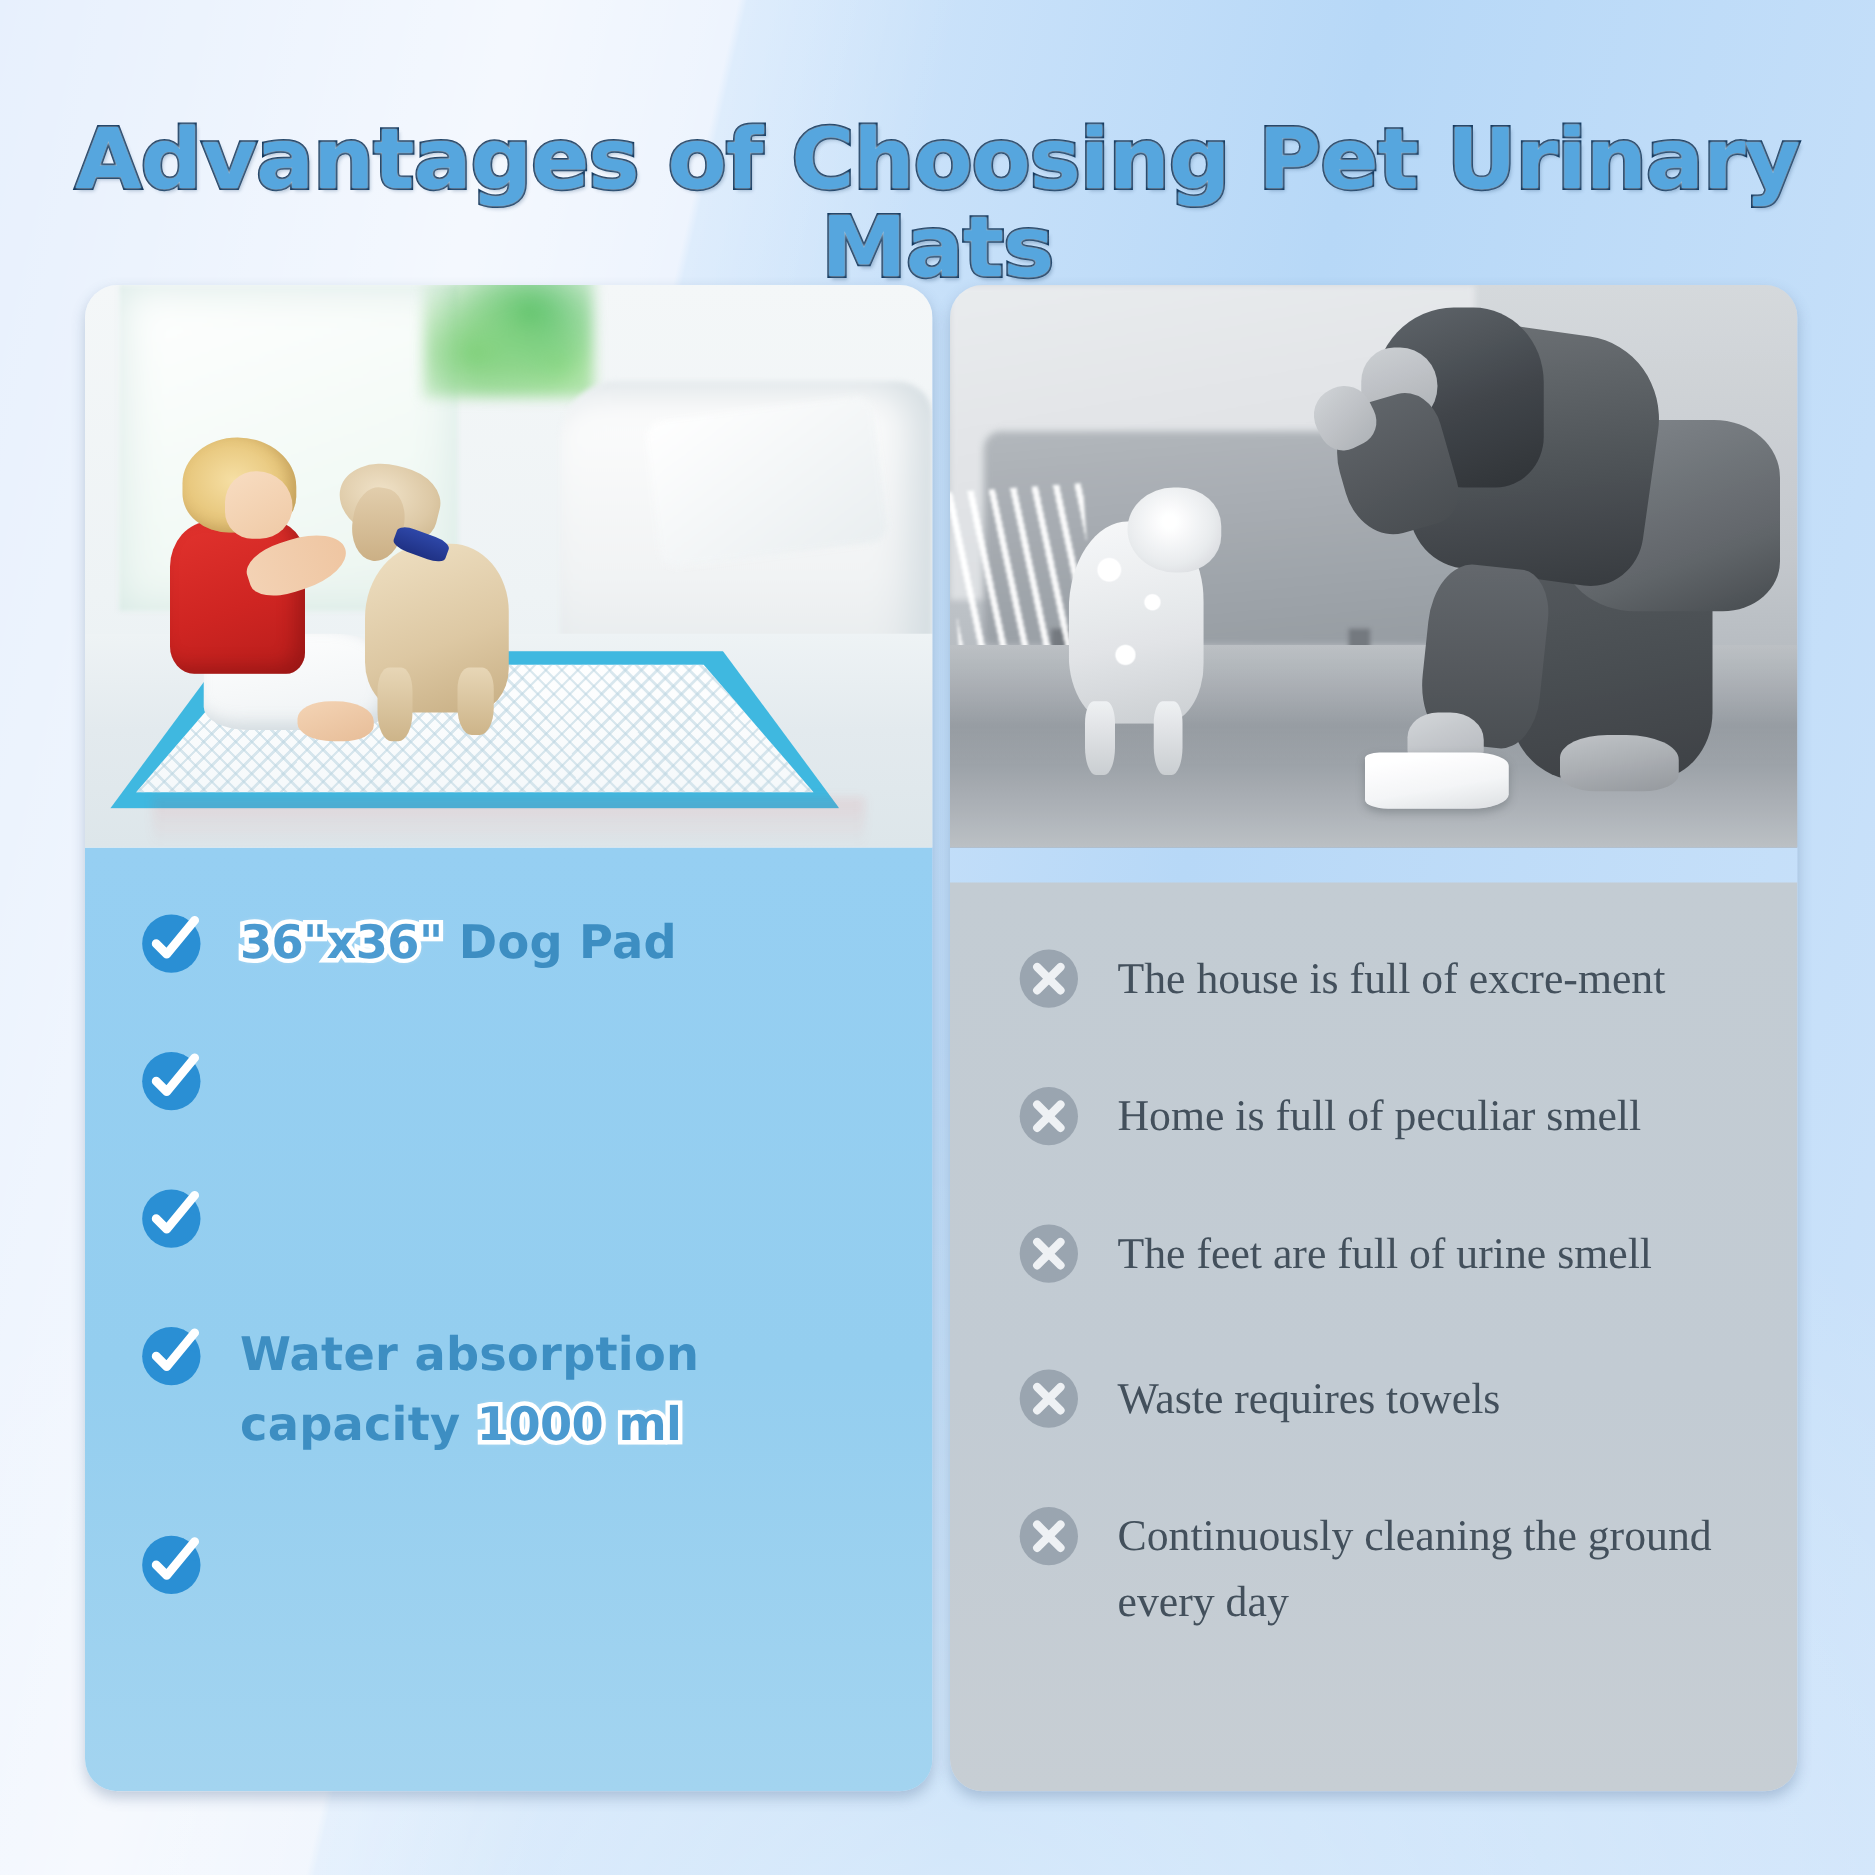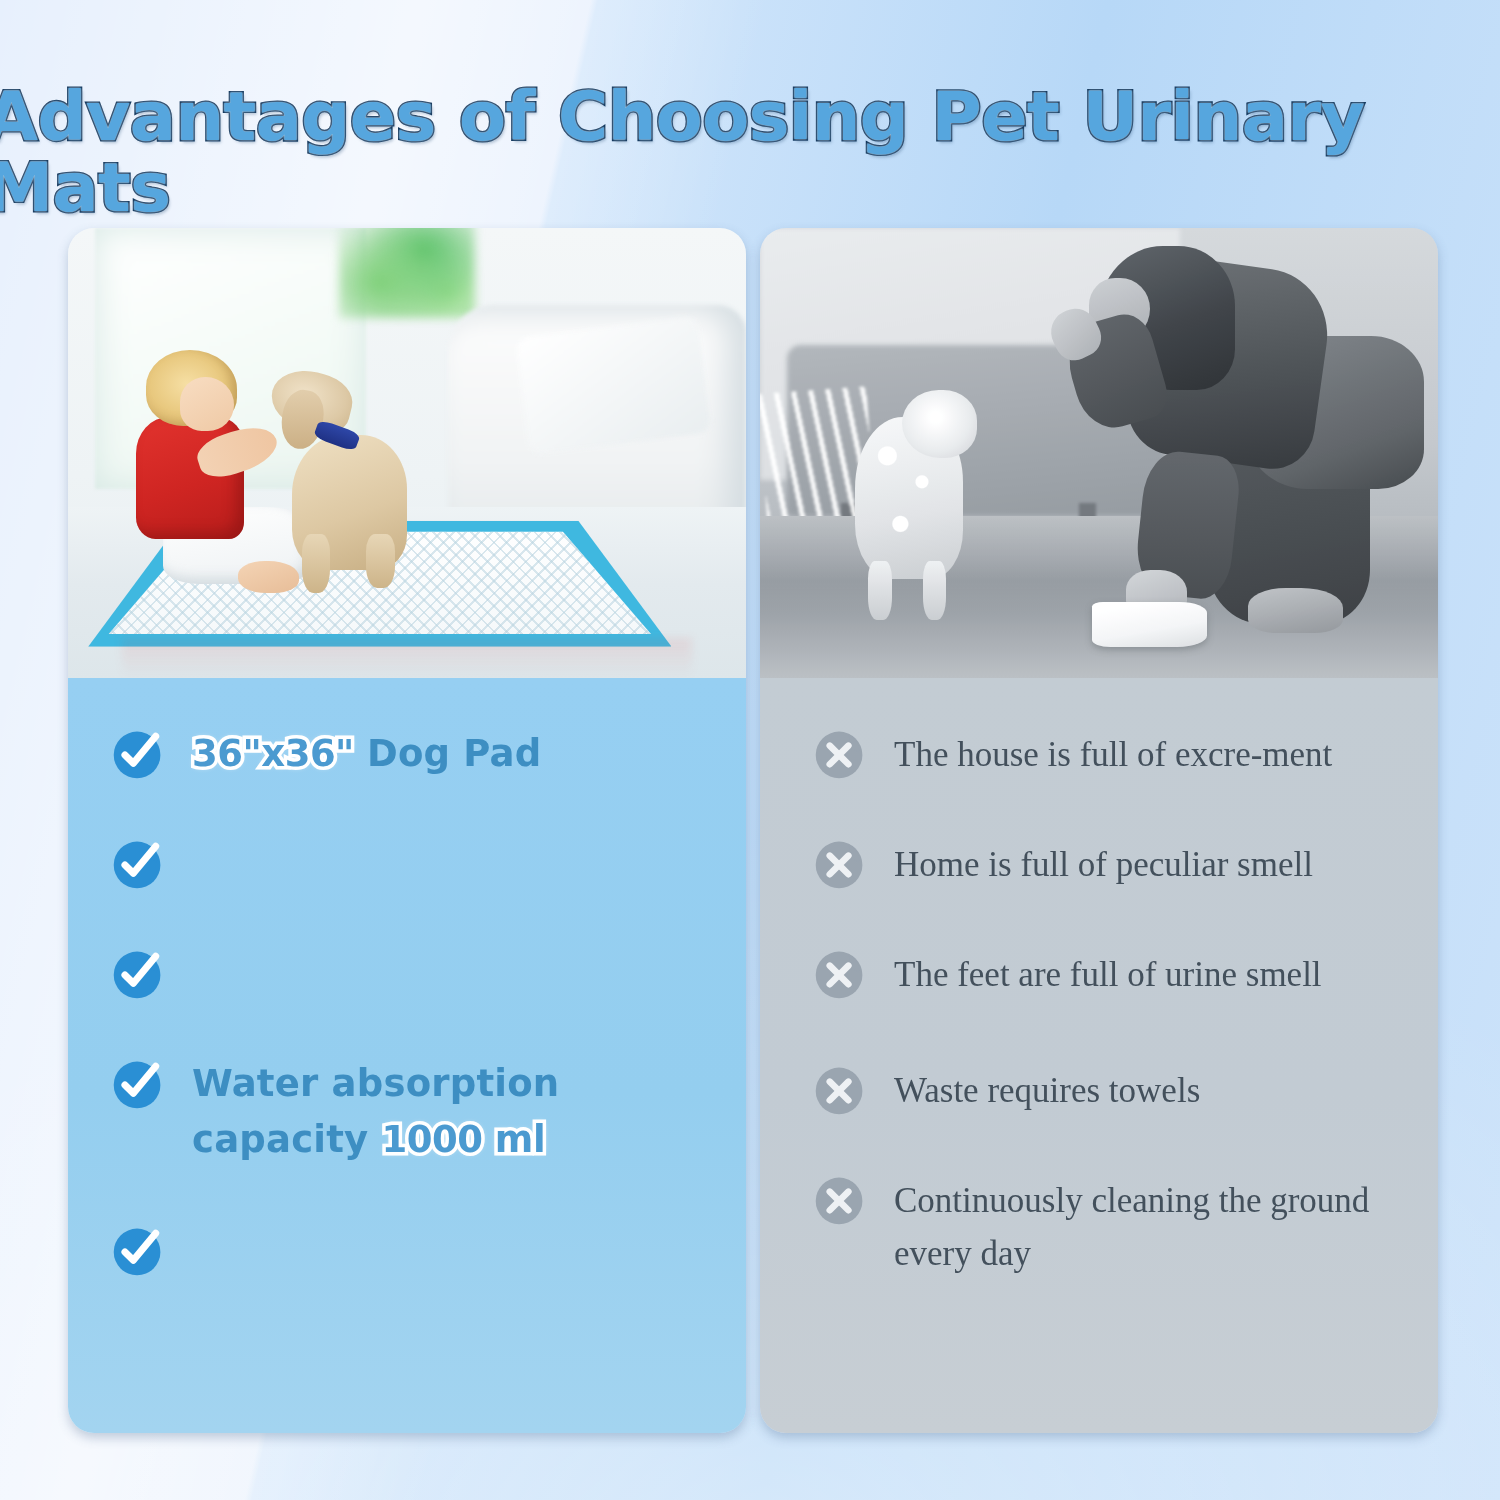"Advantages of Choosing Pet Urinary" .title-wrap { text-align: none -> center; top: 82px -> 92px }
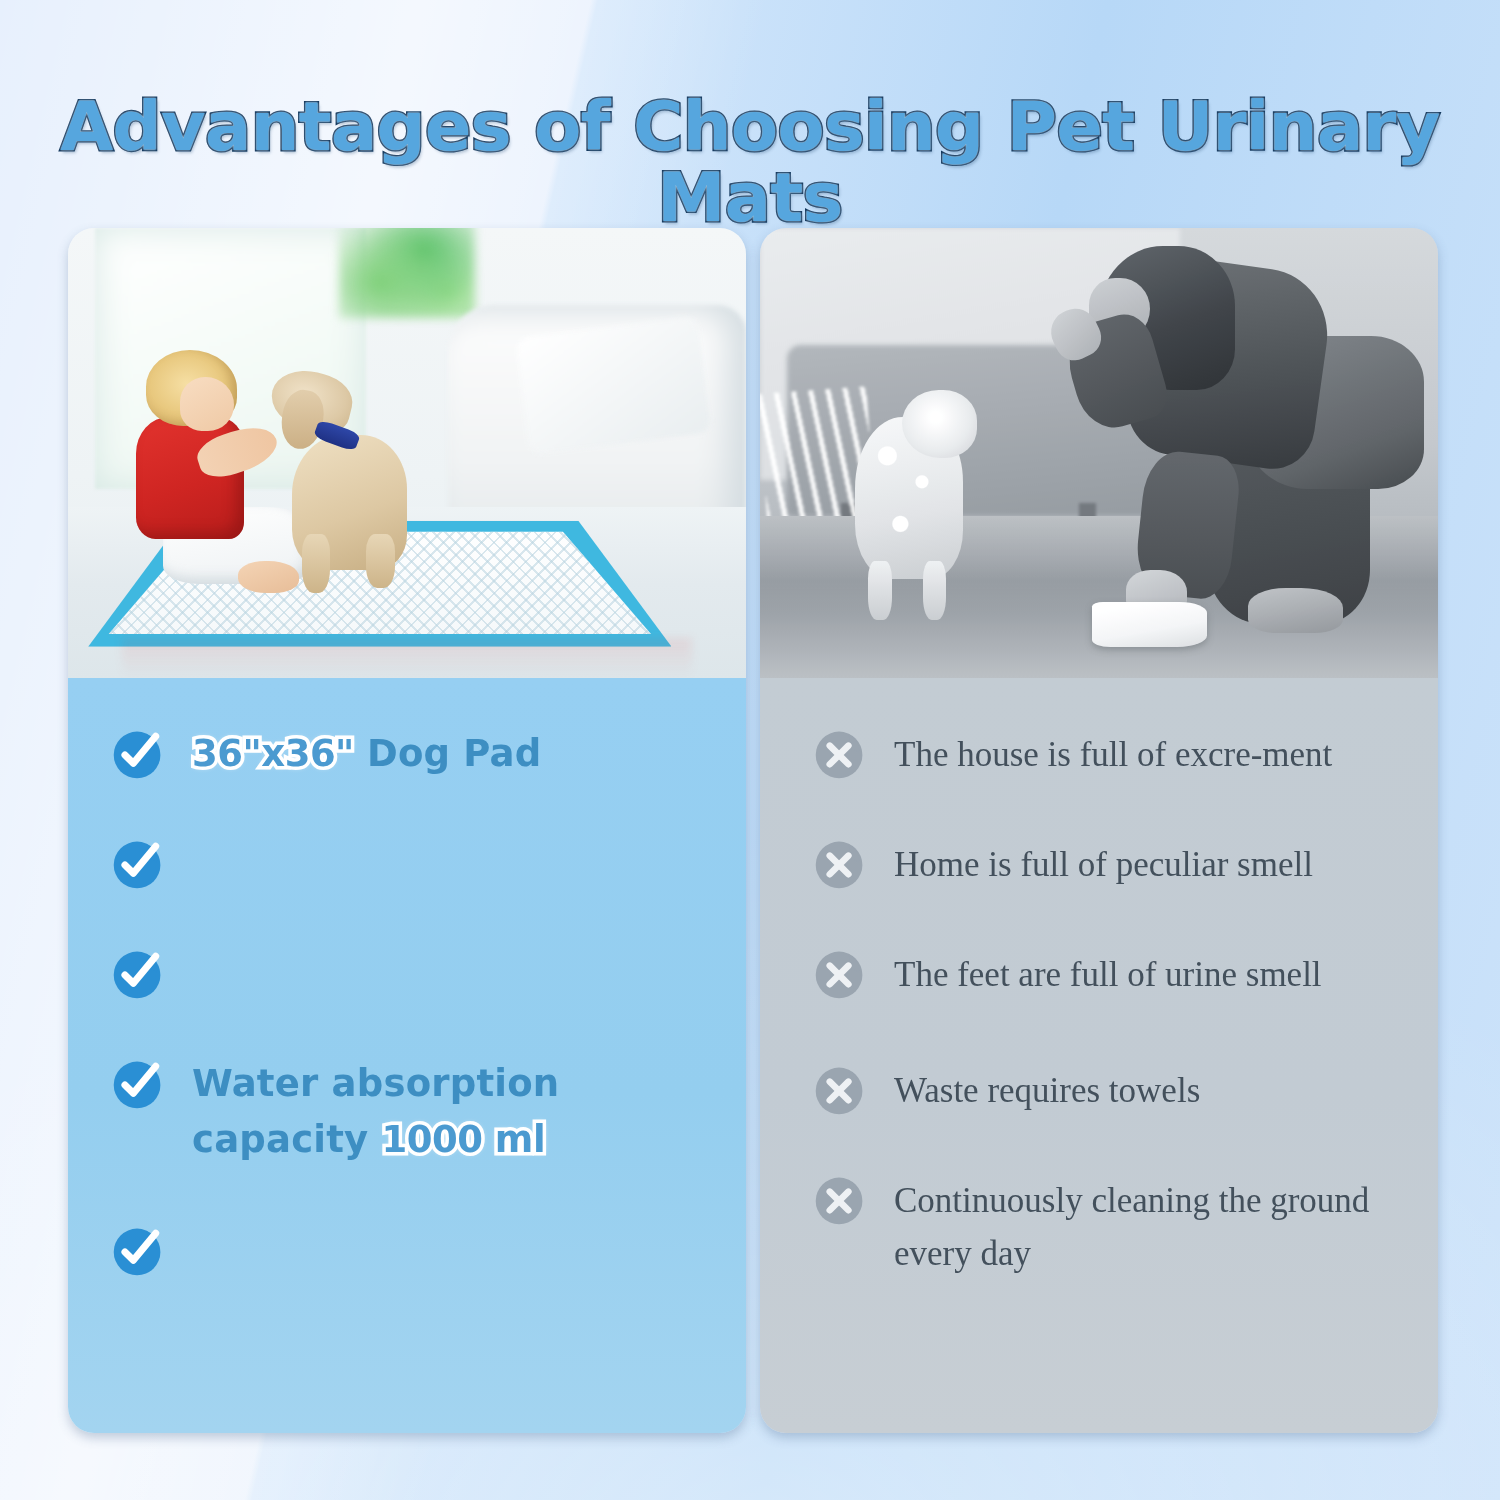"The house is full of" .panel-con { margin-top: none -> 28px }
